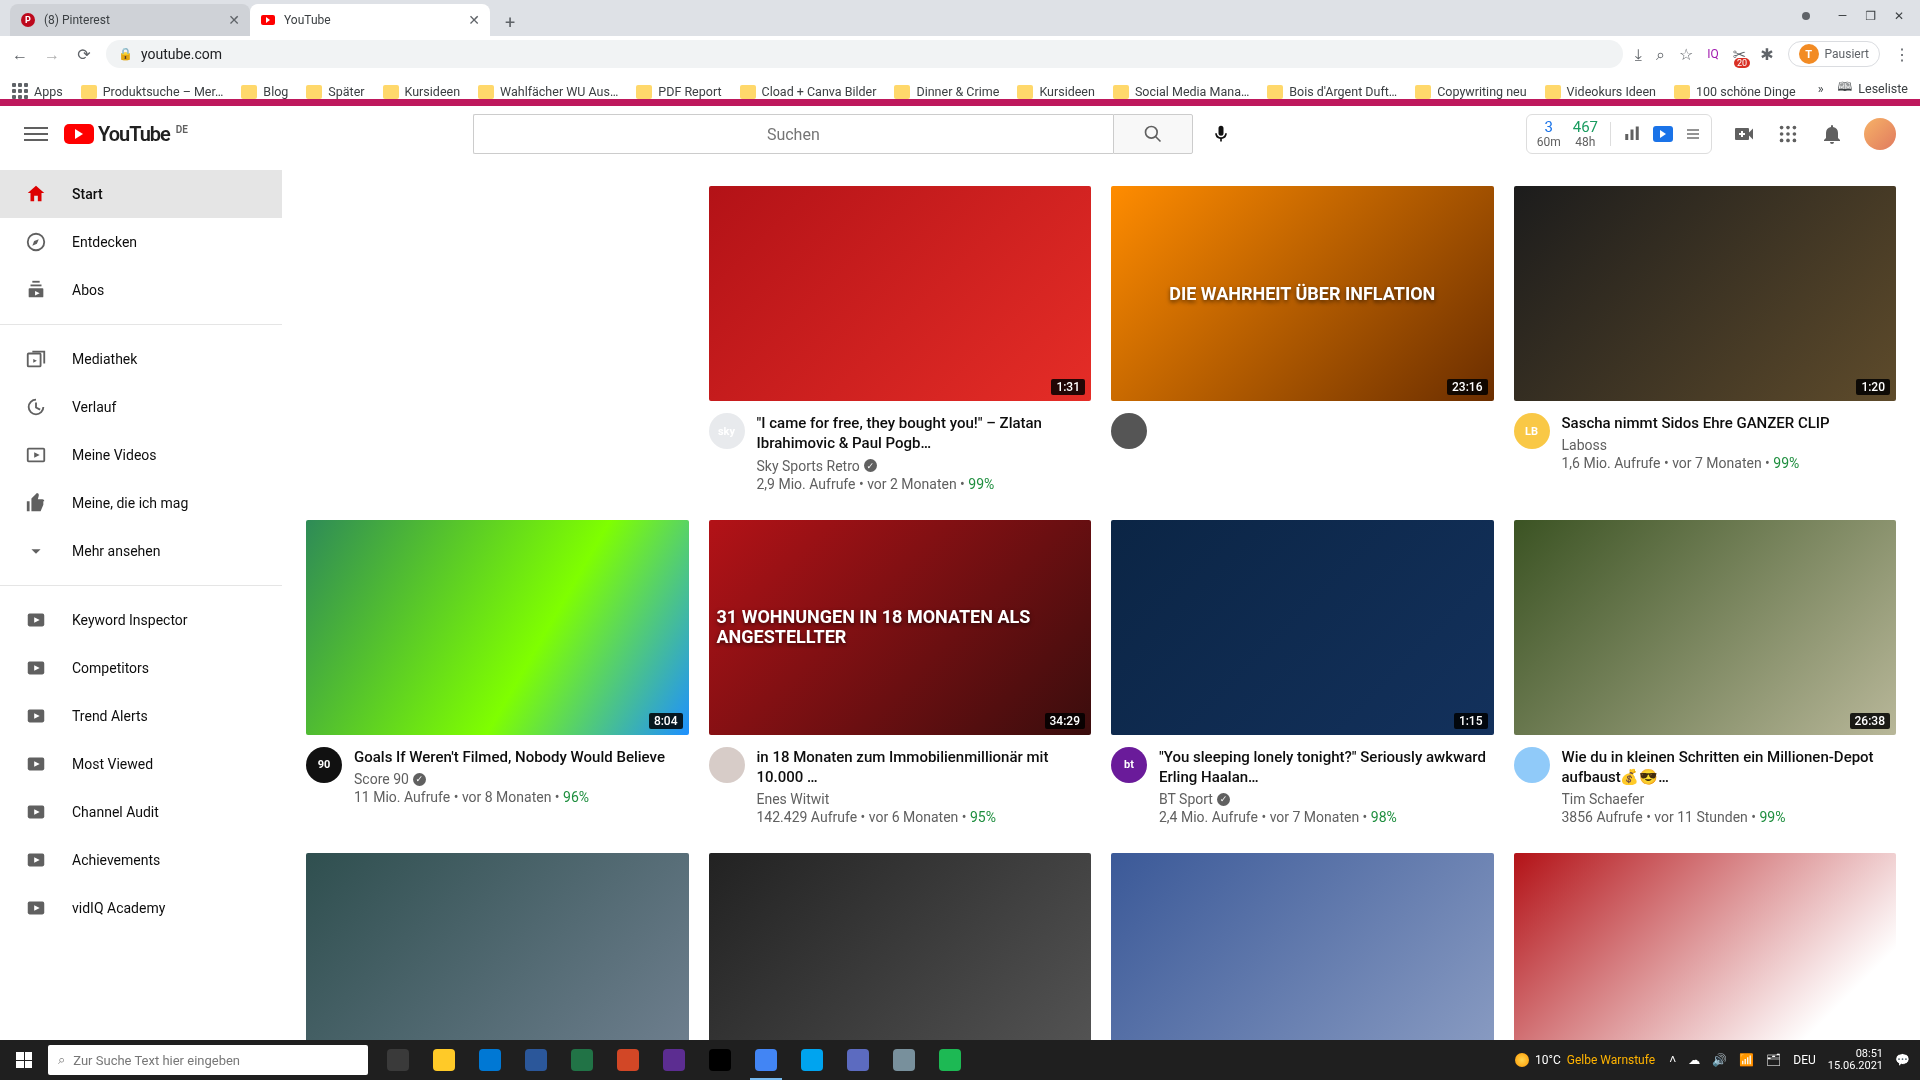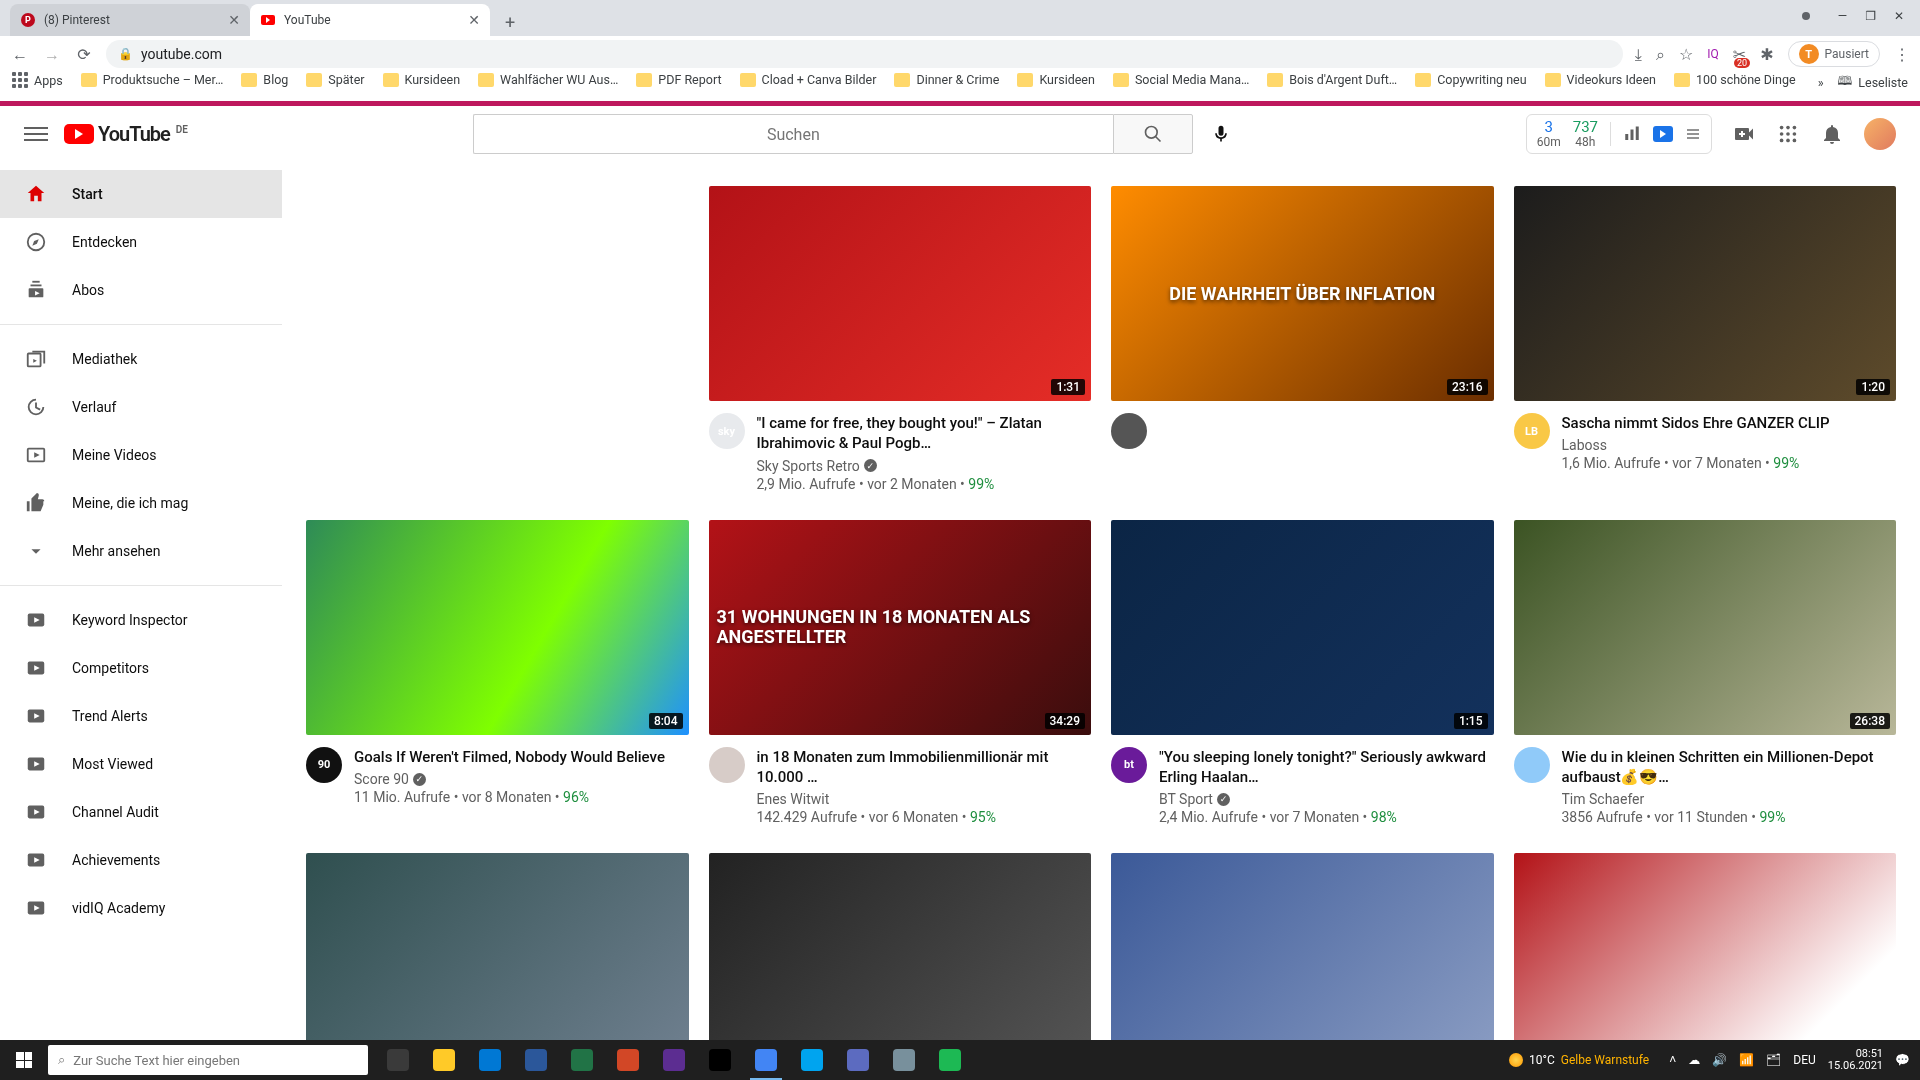"Apps" .bookbar { align-items: flex-start -> flex-end; border-bottom: 5px solid #be185d -> 7px solid #be185d }
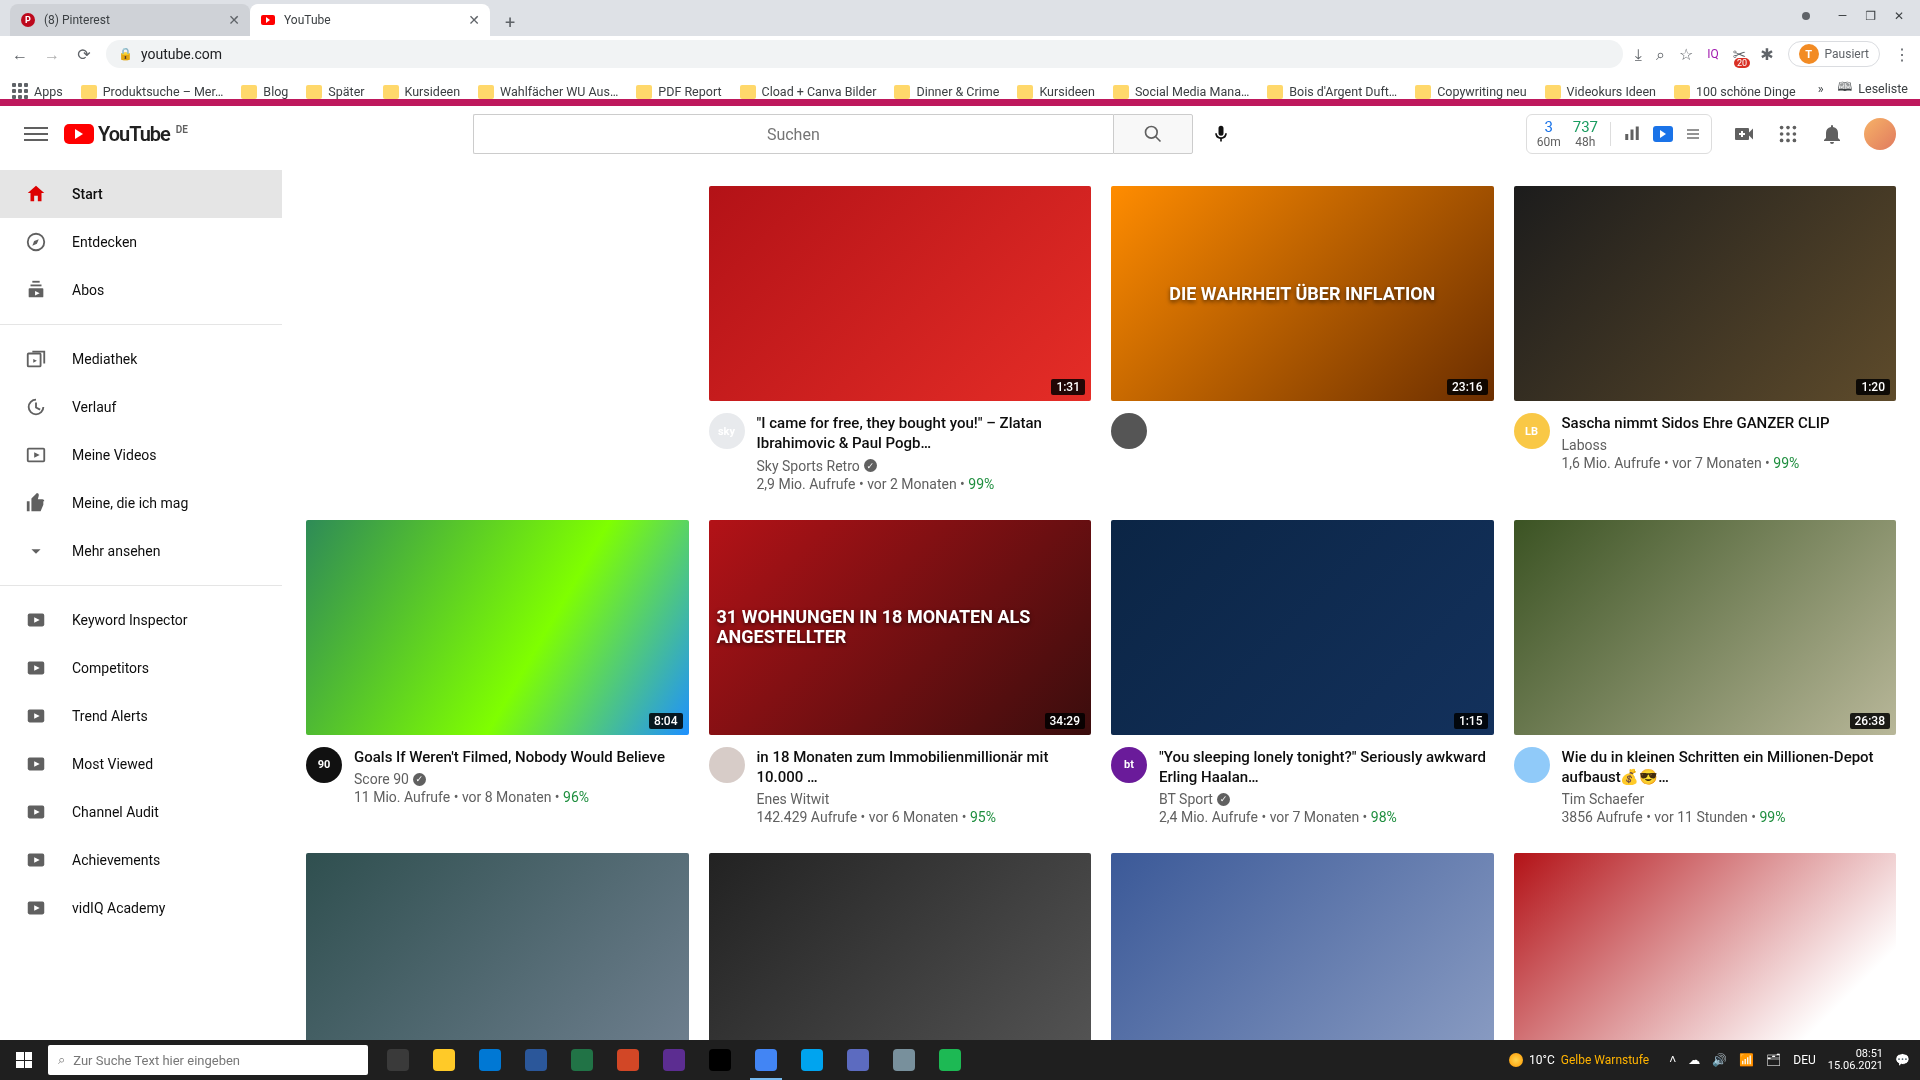"737" span.big { text: 737 -> 467 }
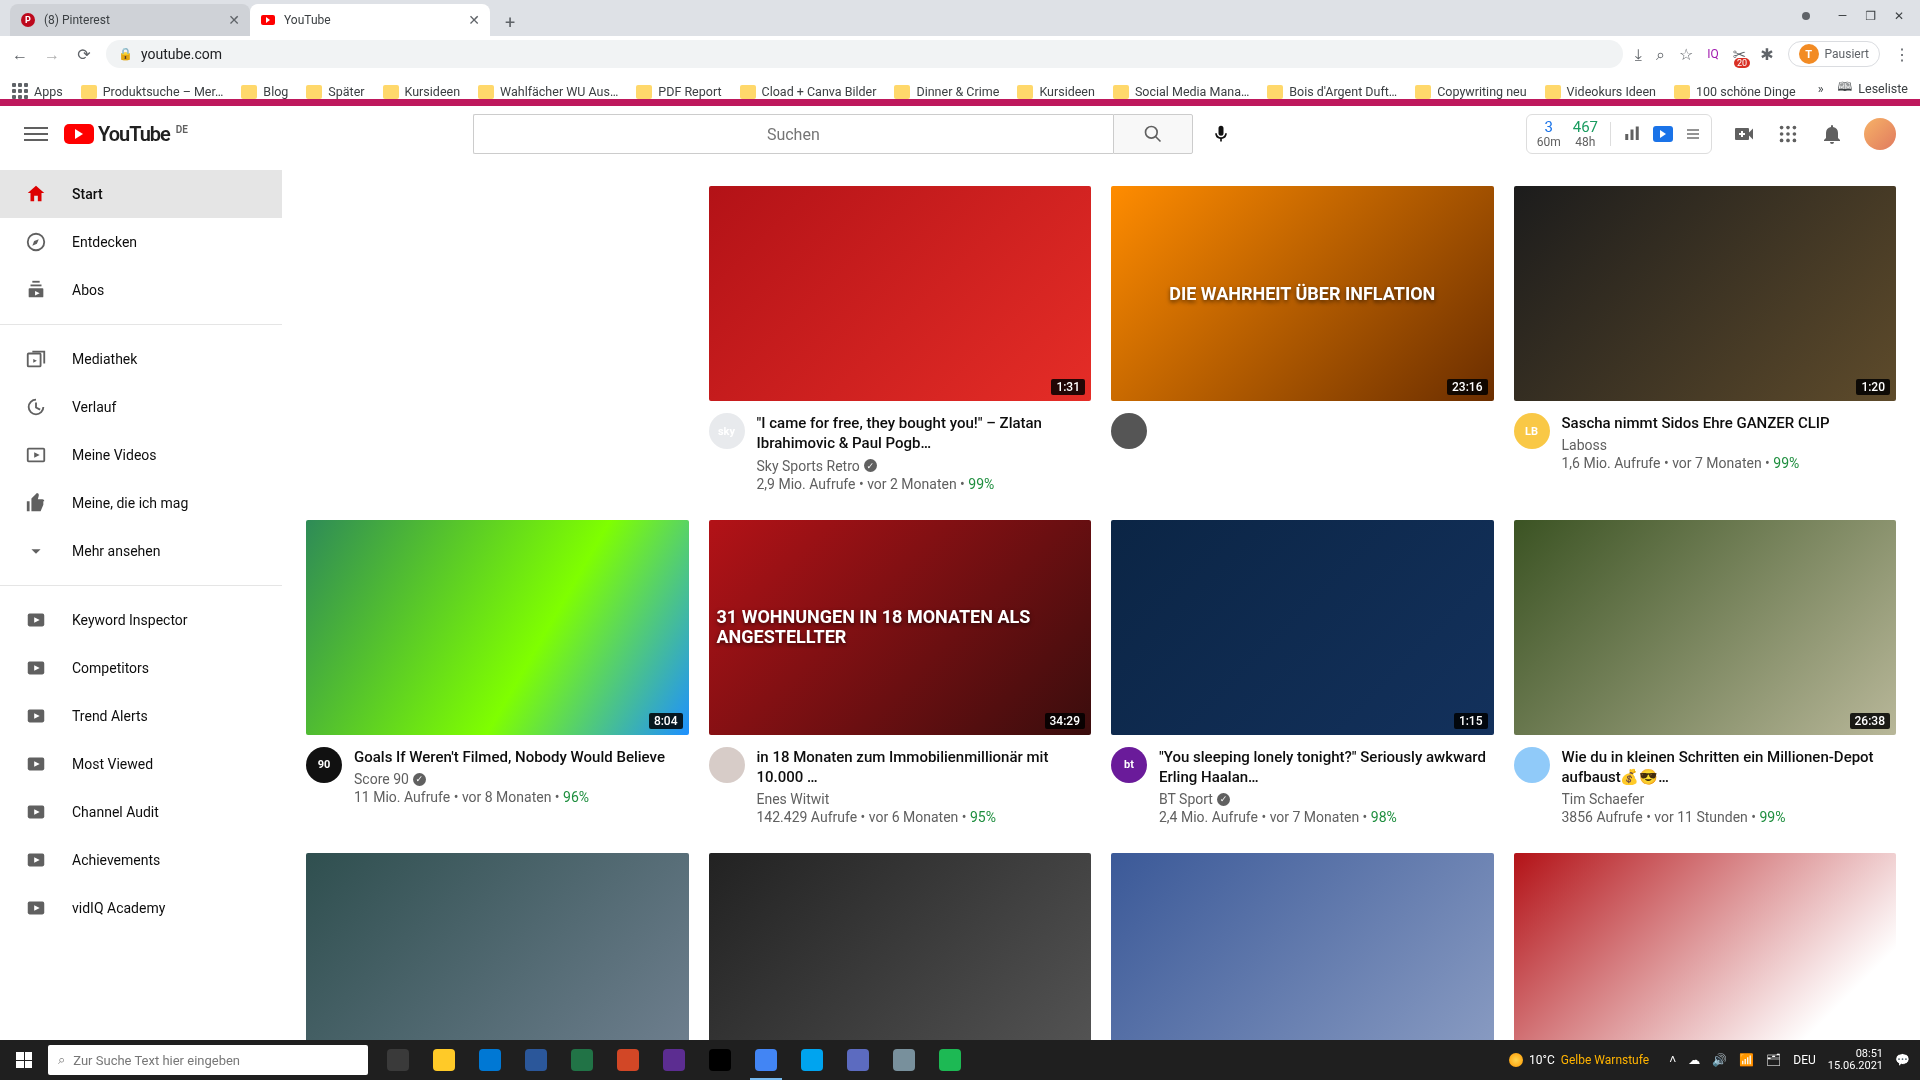"10°C" .weather { margin-right: 8px -> 2px }
